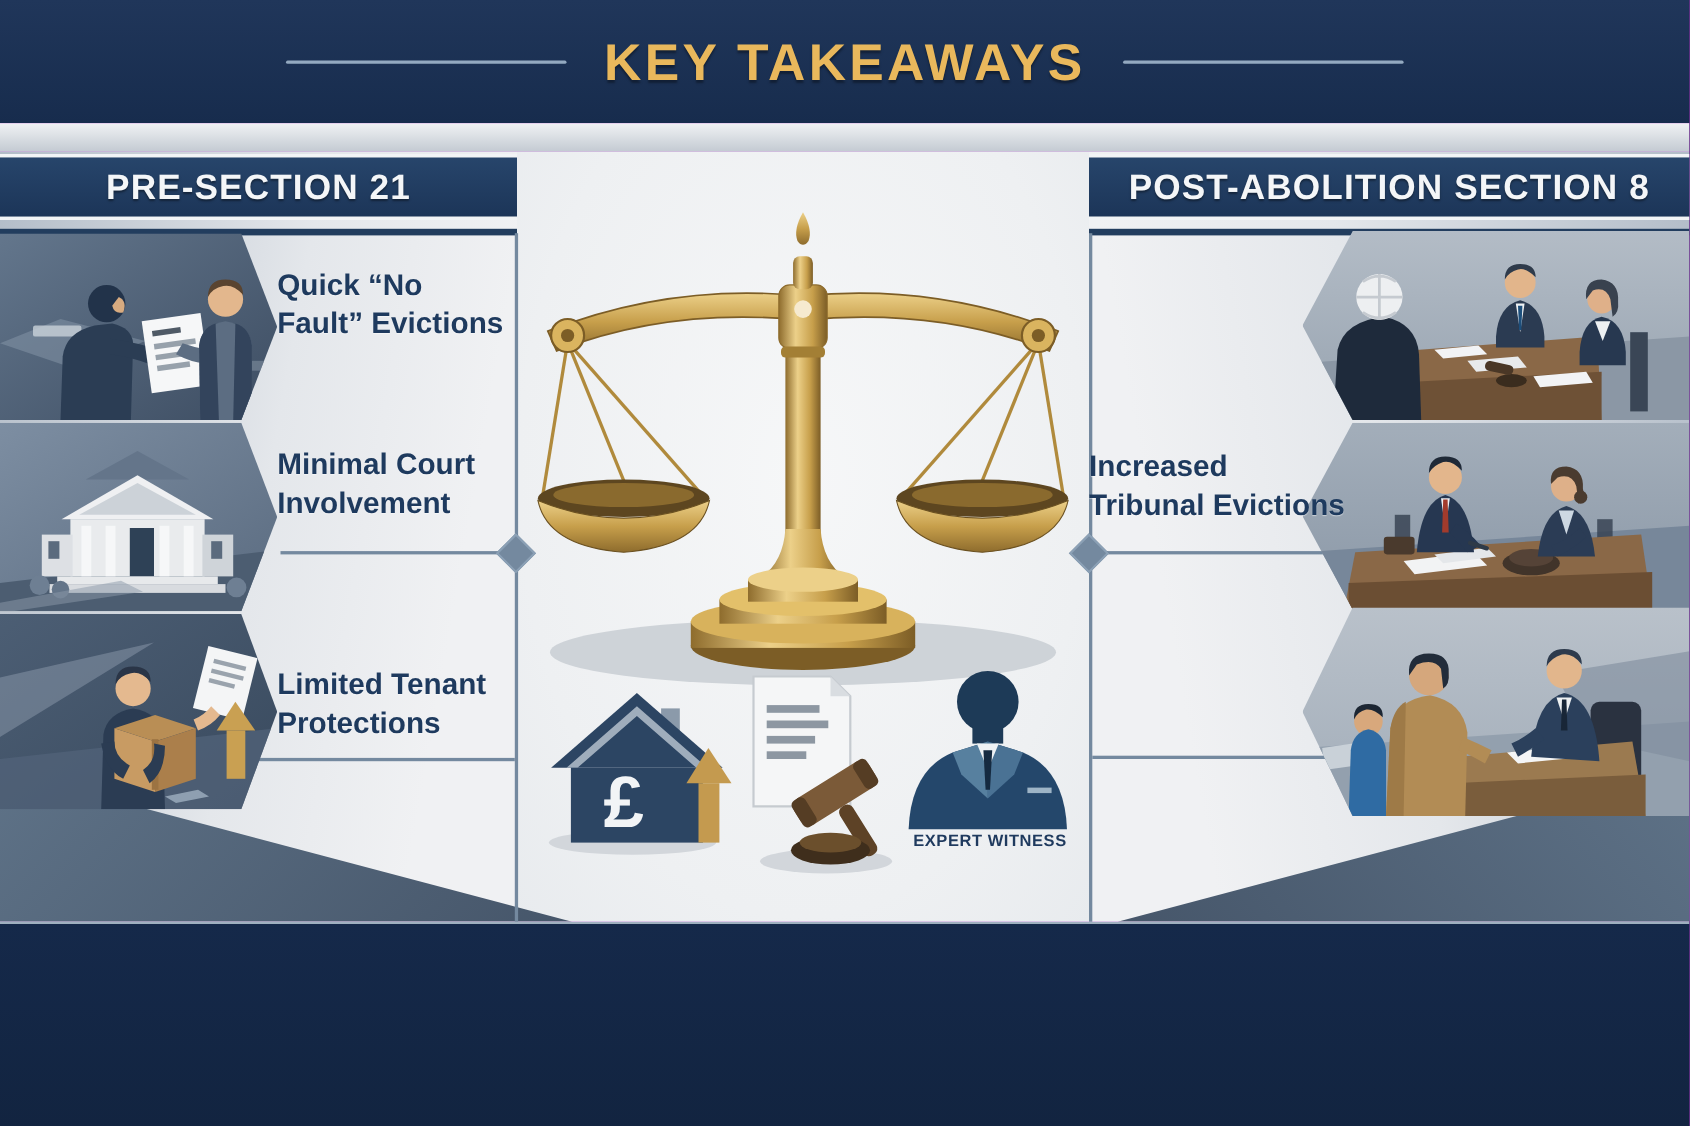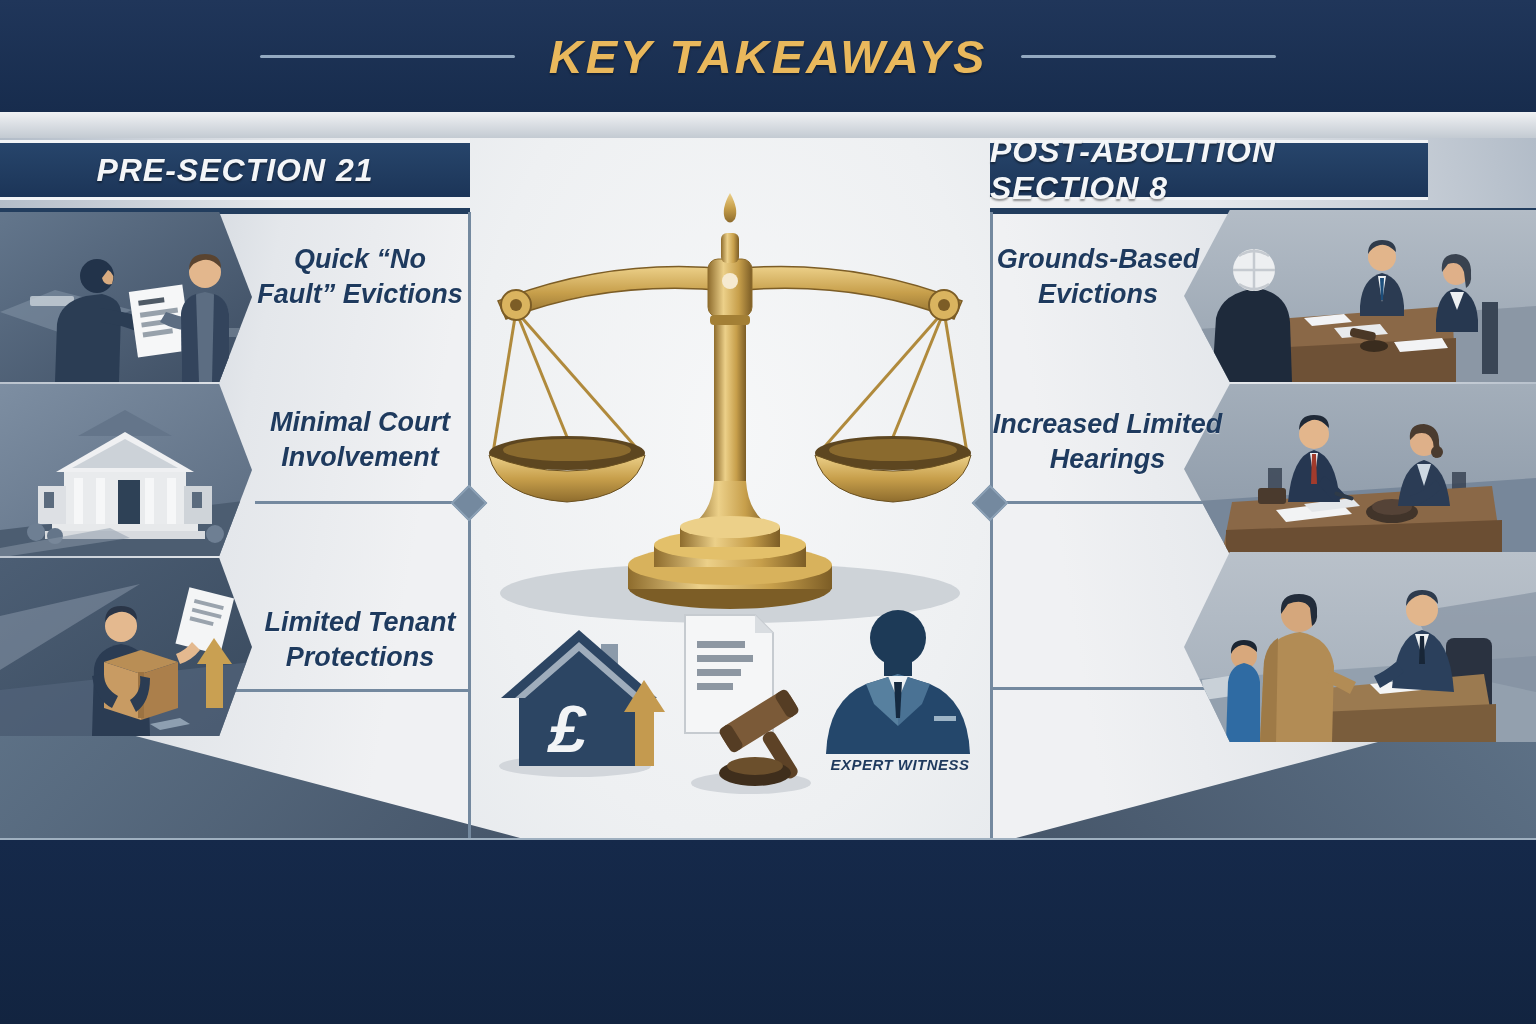"KEY TAKEAWAYS" .canvas { font-style: italic -> none }
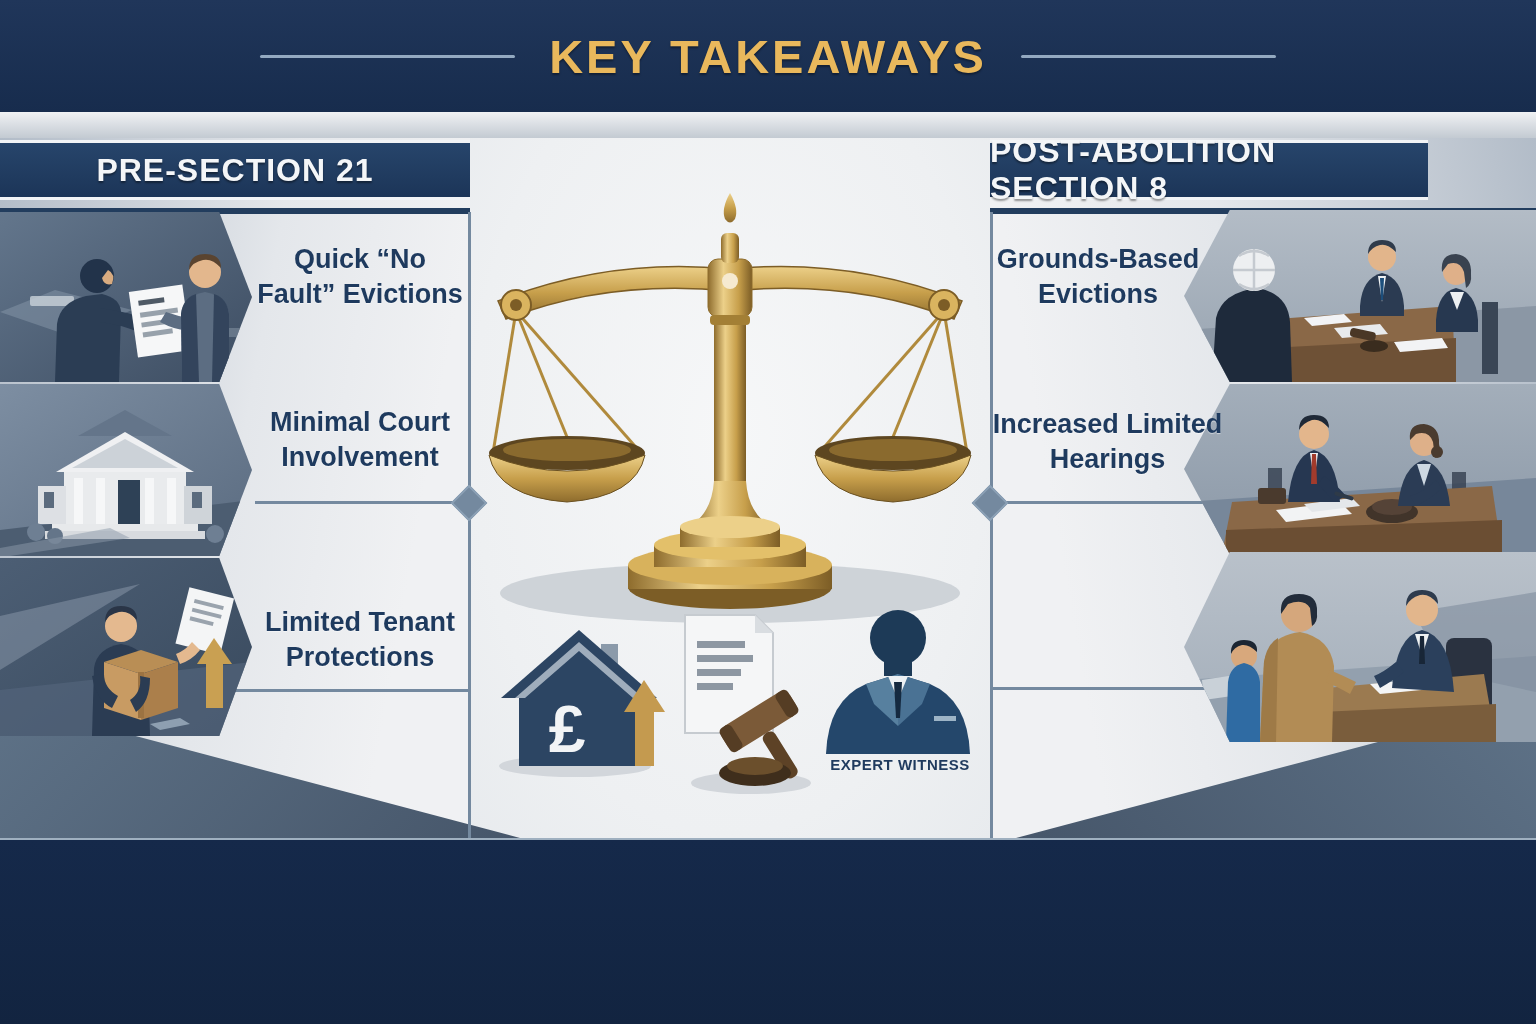"POST-ABOLITION SECTION 8" .hb-right { width: 438px -> 546px }
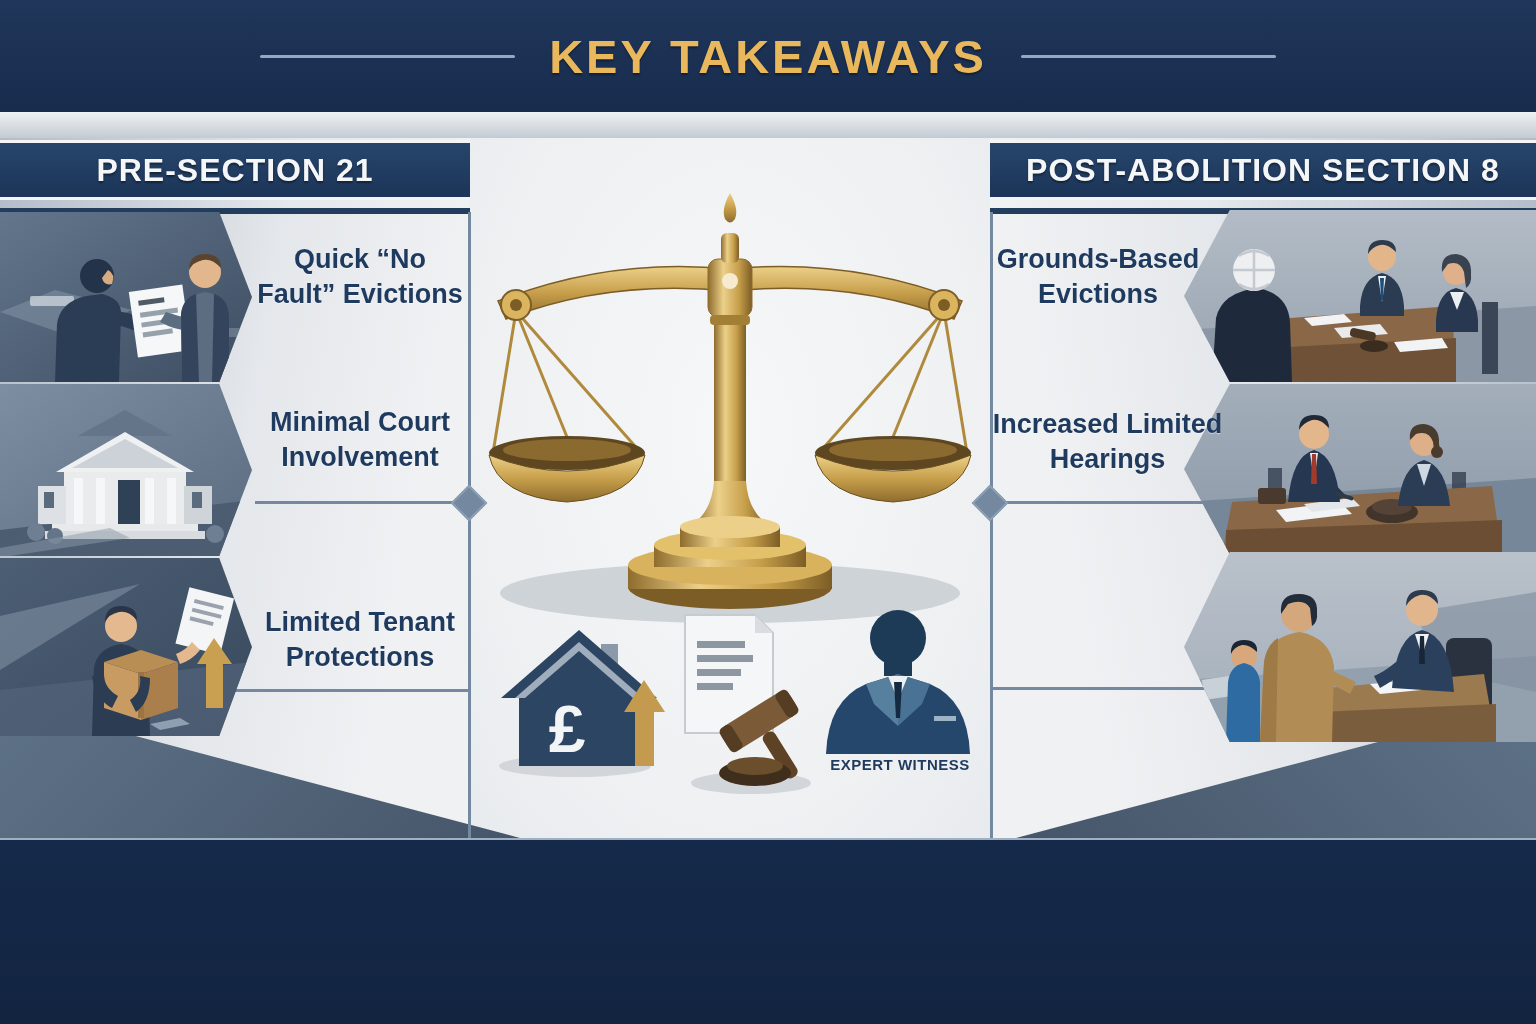"Quick “No Fault” Evictions" .item-label { text-align: center -> none }
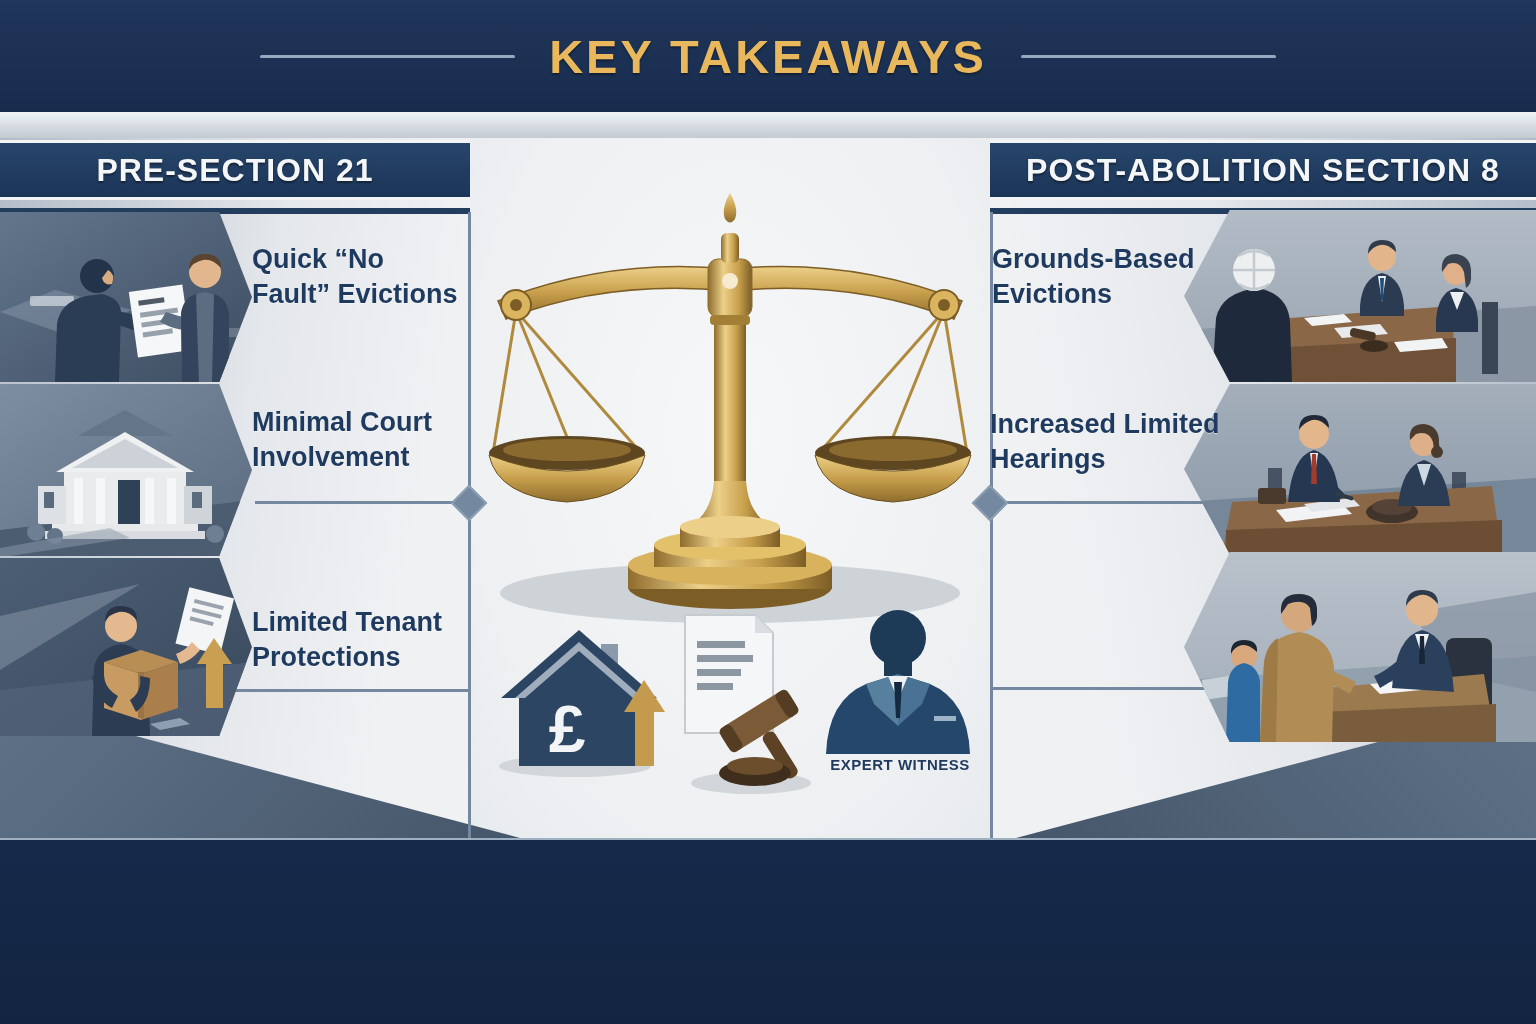"Grounds-Based Evictions" div.abs { html: <div>Grounds-Based Evictions</div> -> none }
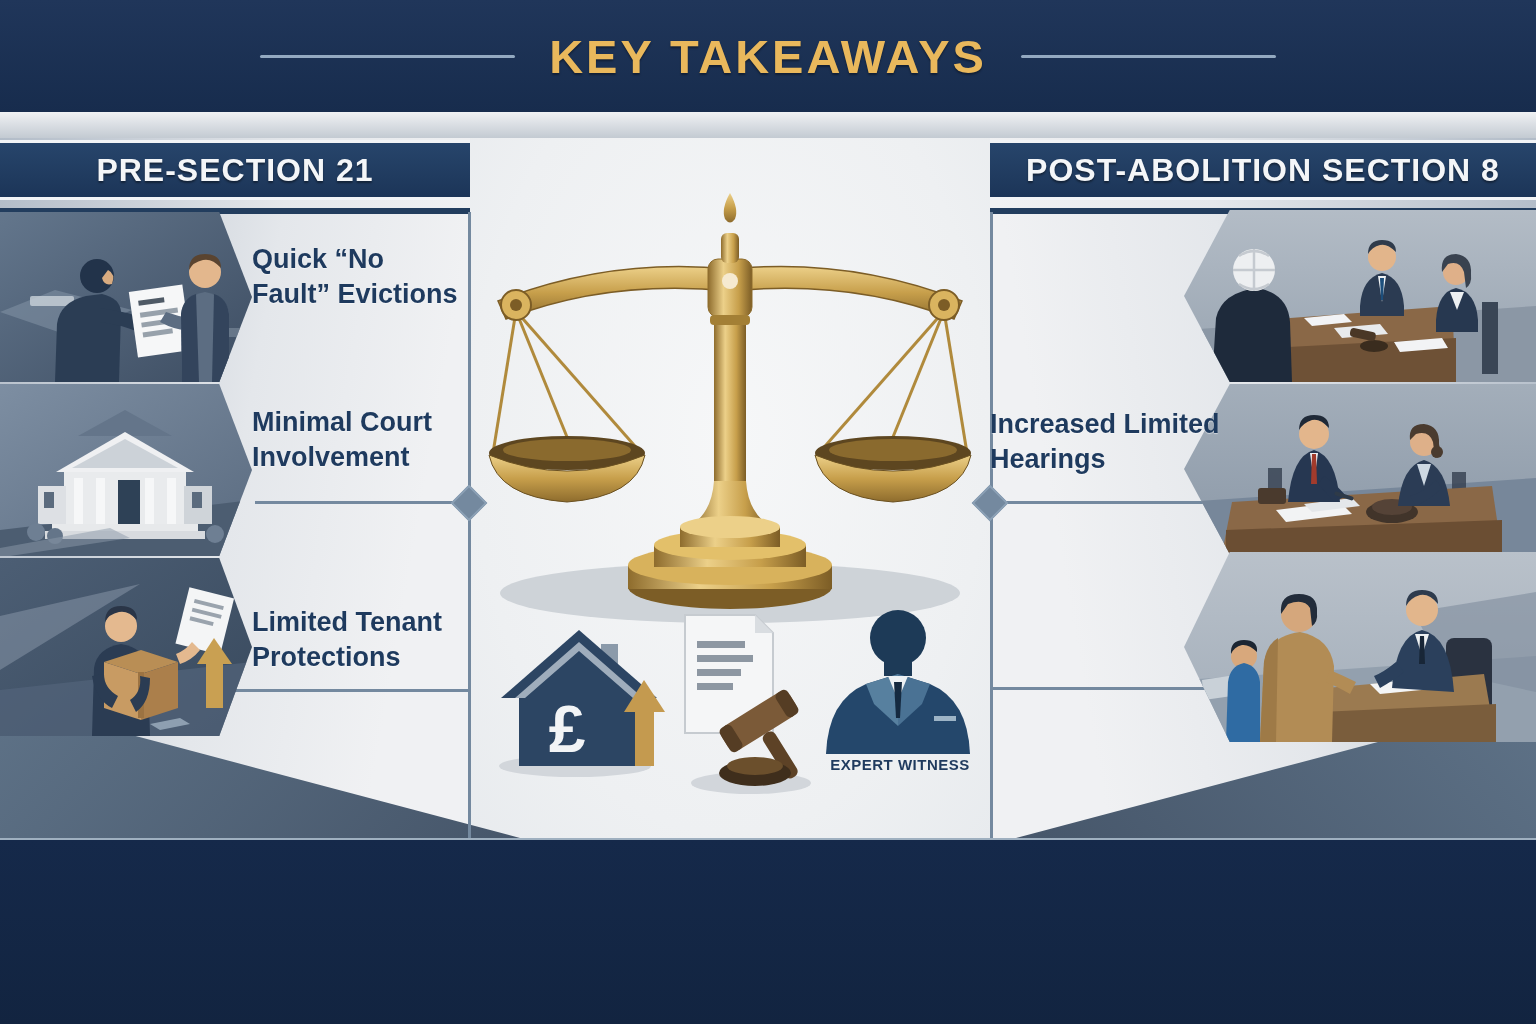"Increased Limited Hearings" div.abs { text: Limited Hearings -> Tribunal Evictions }
